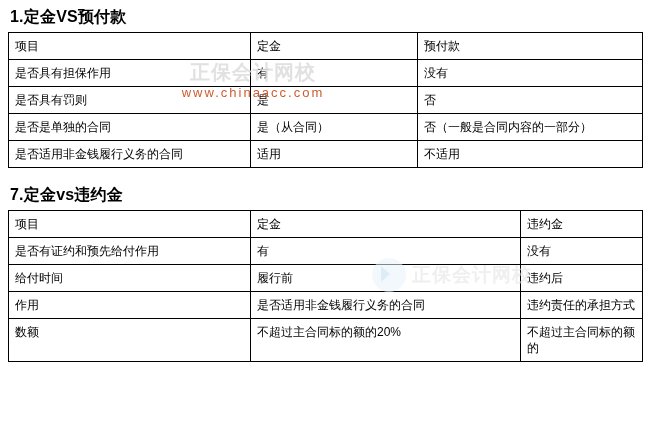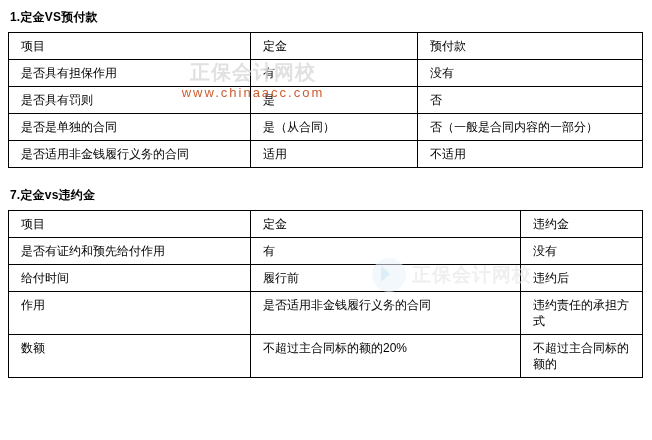"1.定金VS预付款" .section-title { font-size: 12px -> 16px }
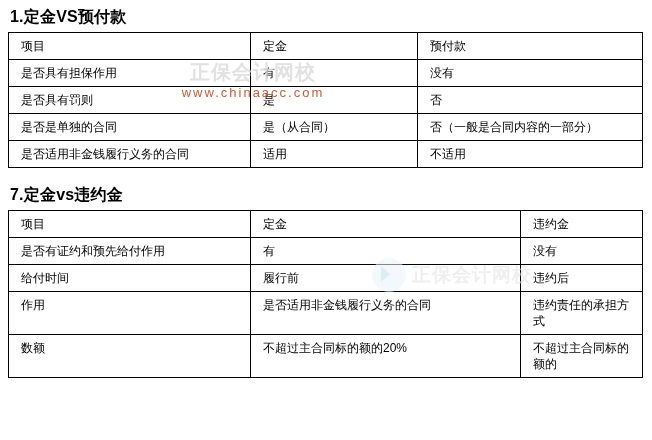"项目" table.doc-table td { padding: 5px 6px 5px 12px -> 5px 6px 5px 6px }
